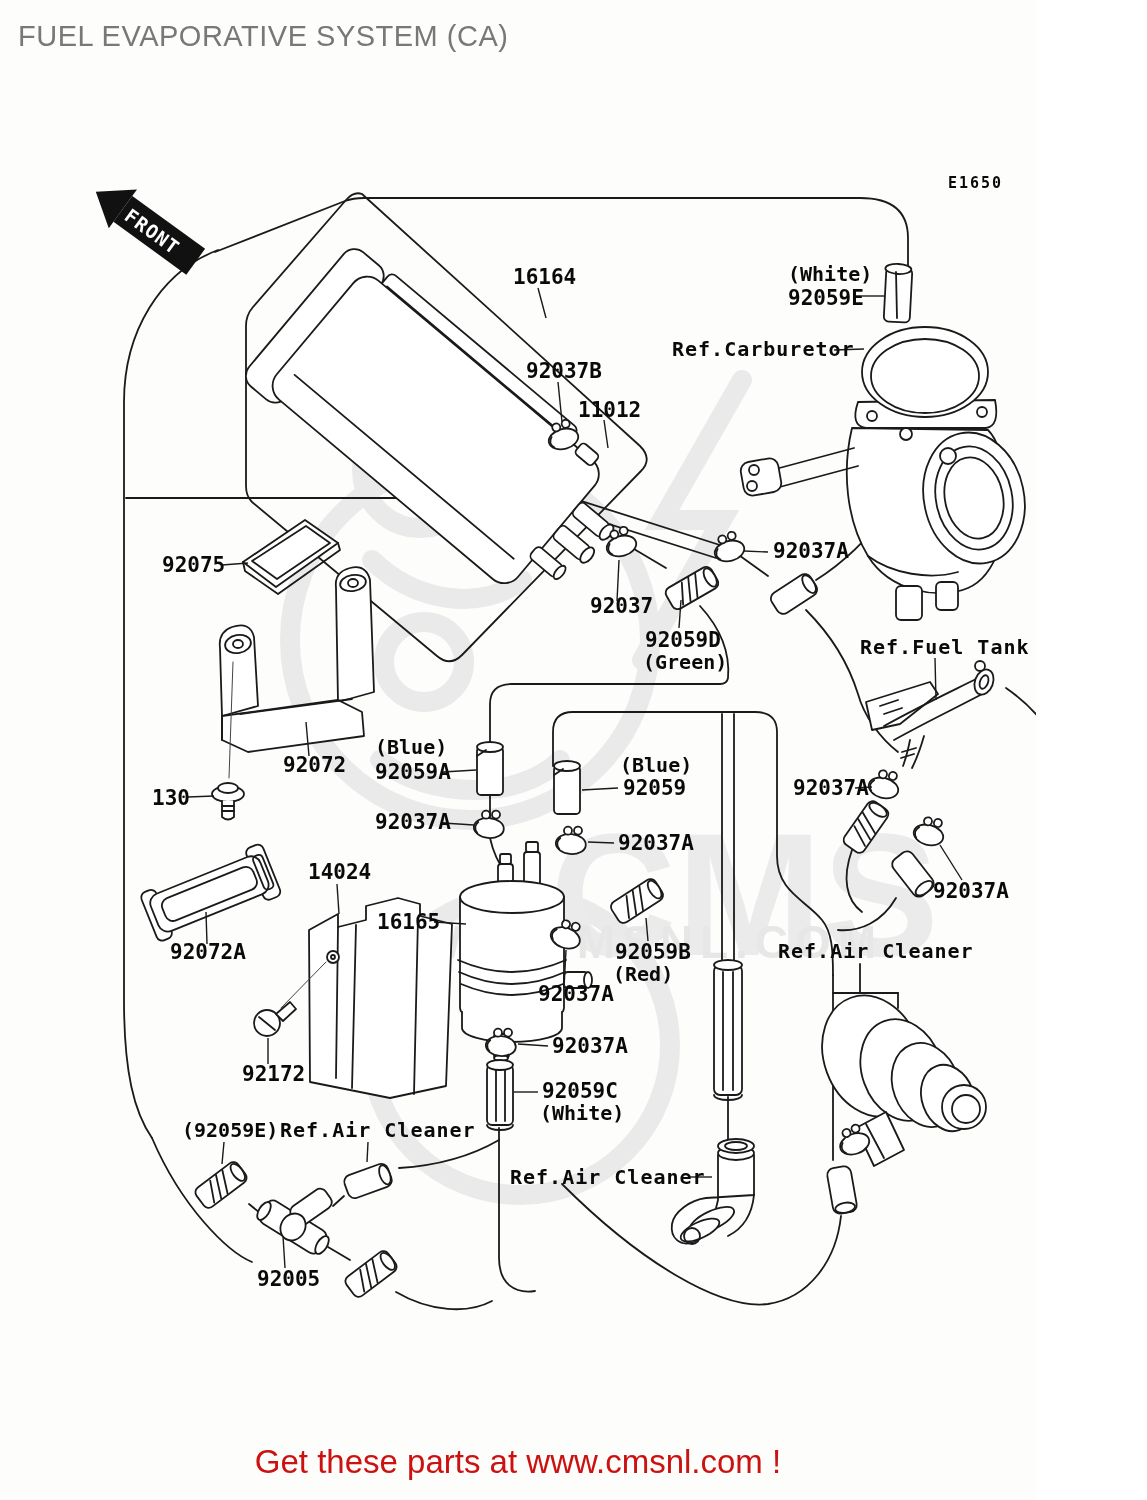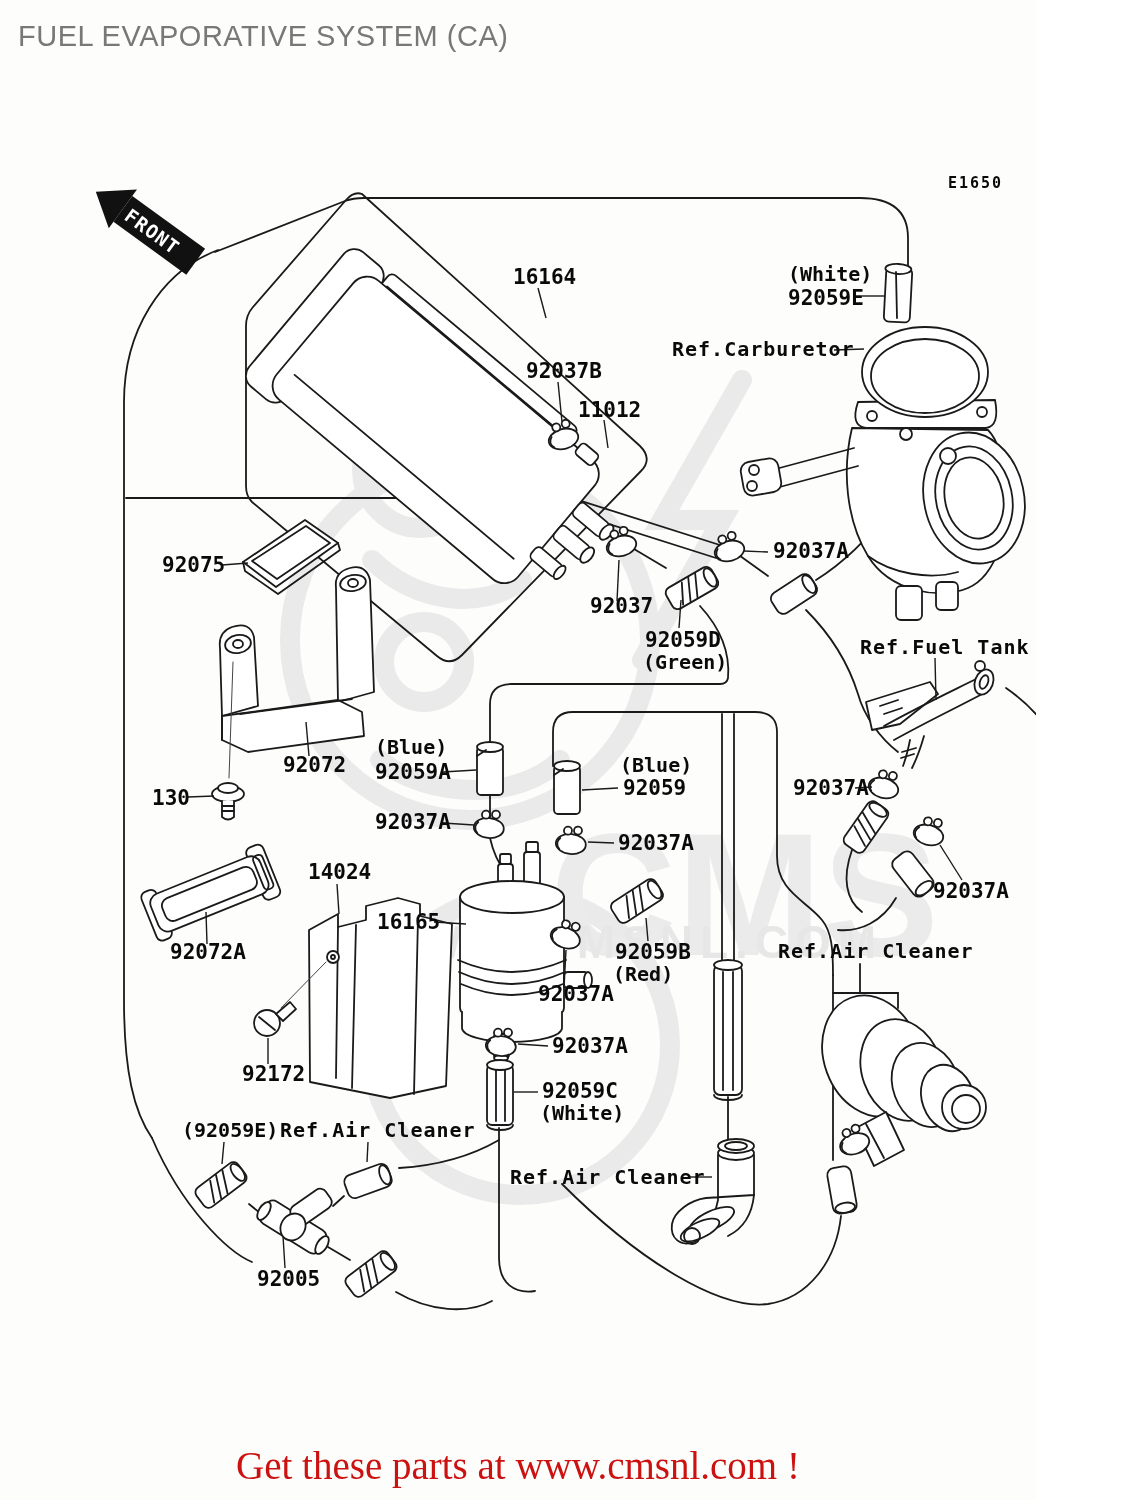"Get these parts at www.cmsnl.com" #footer-banner { font-family: Liberation Serif, serif -> none; font-size: 39px -> 33px }
